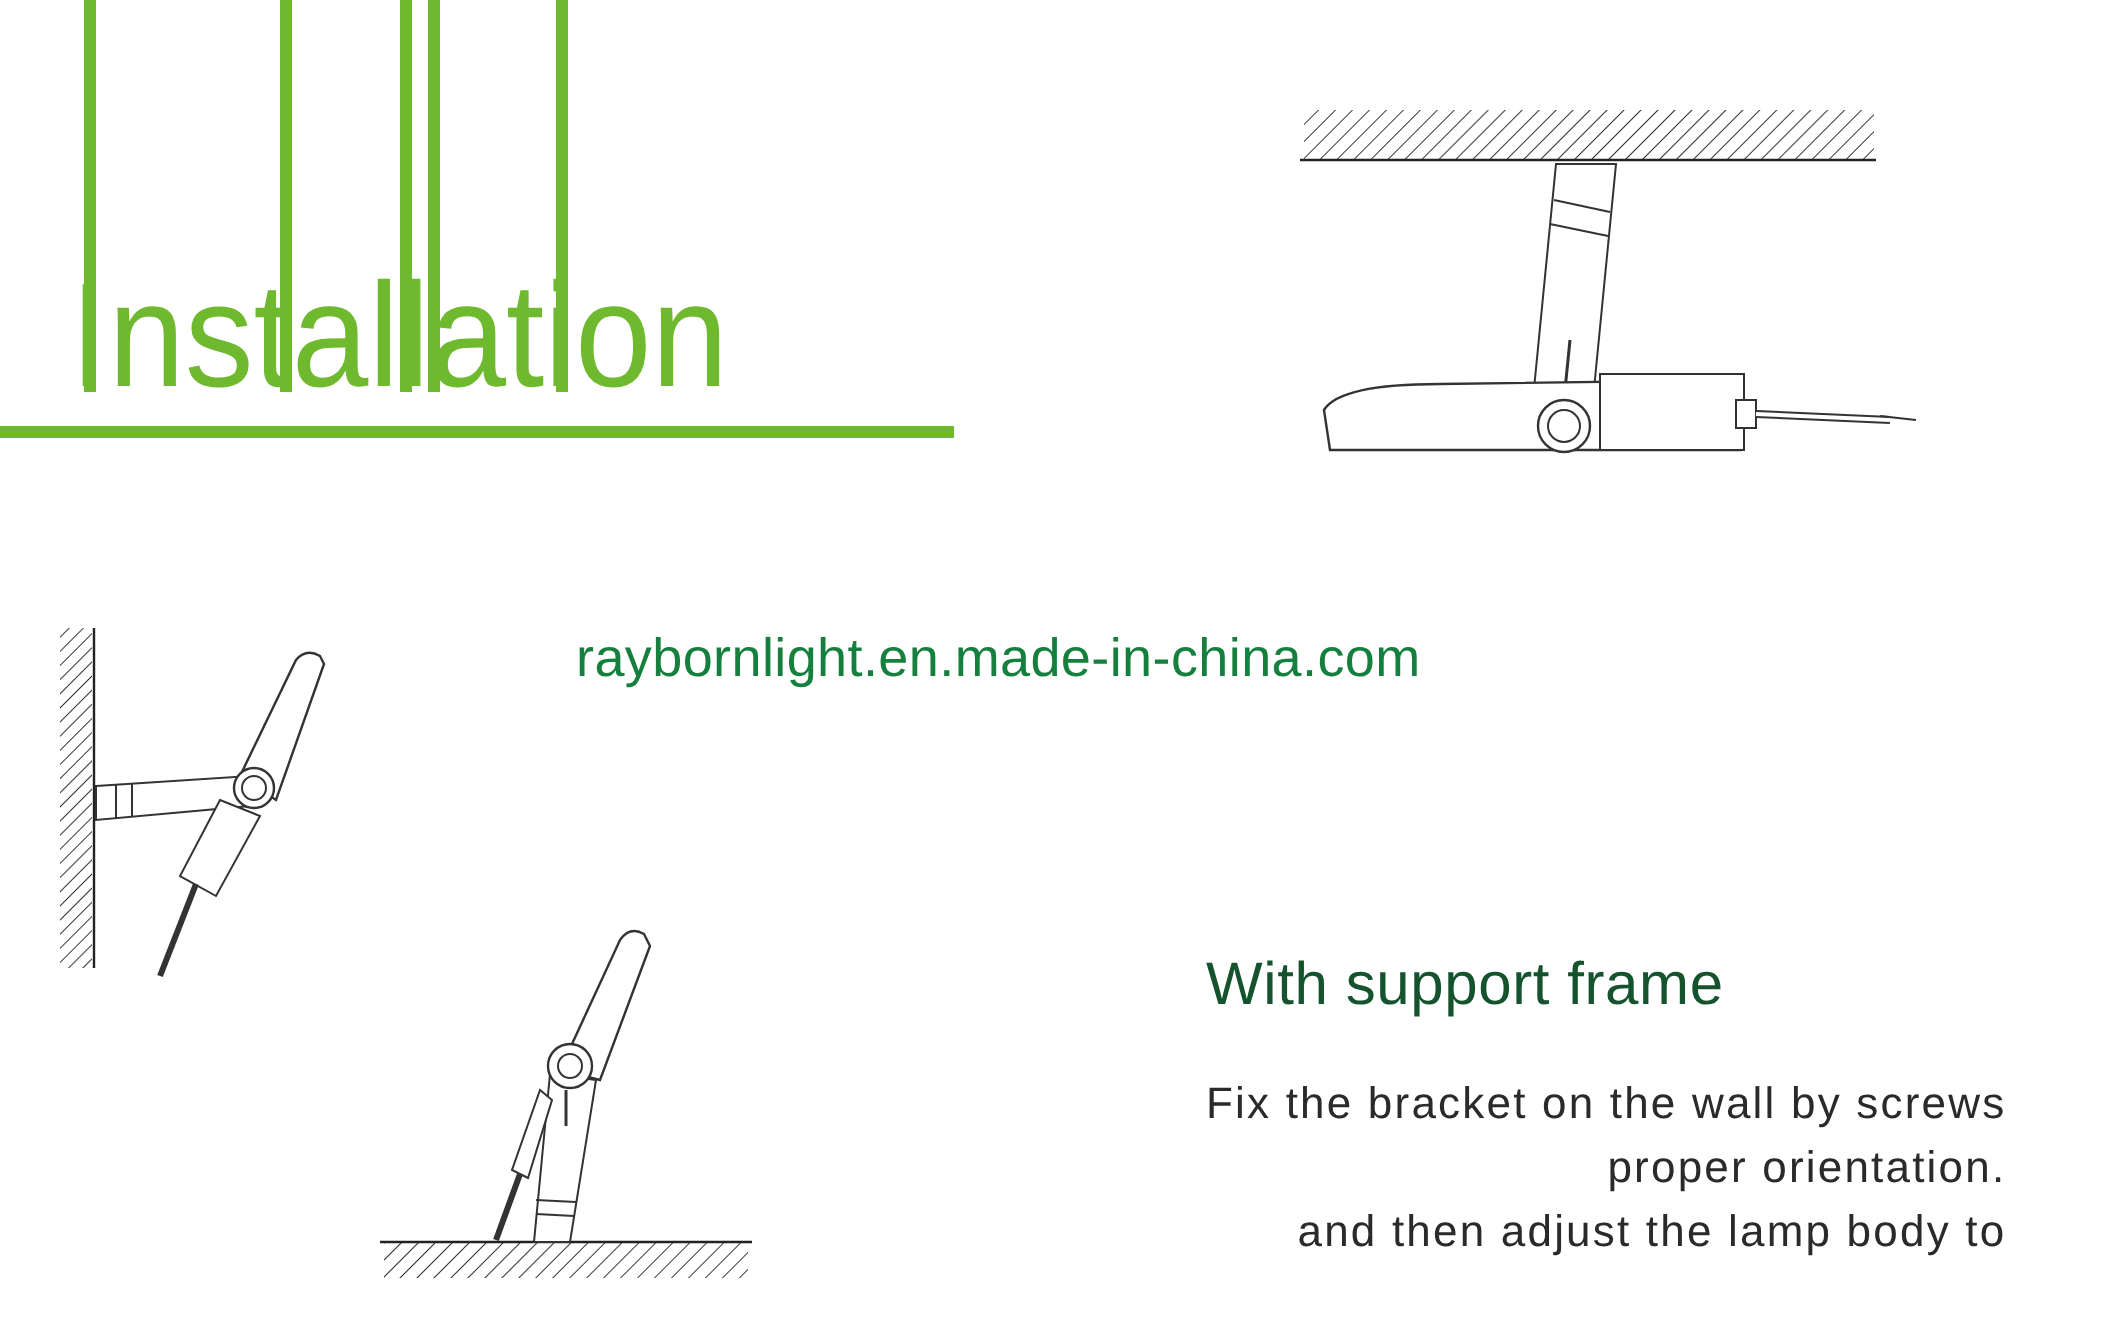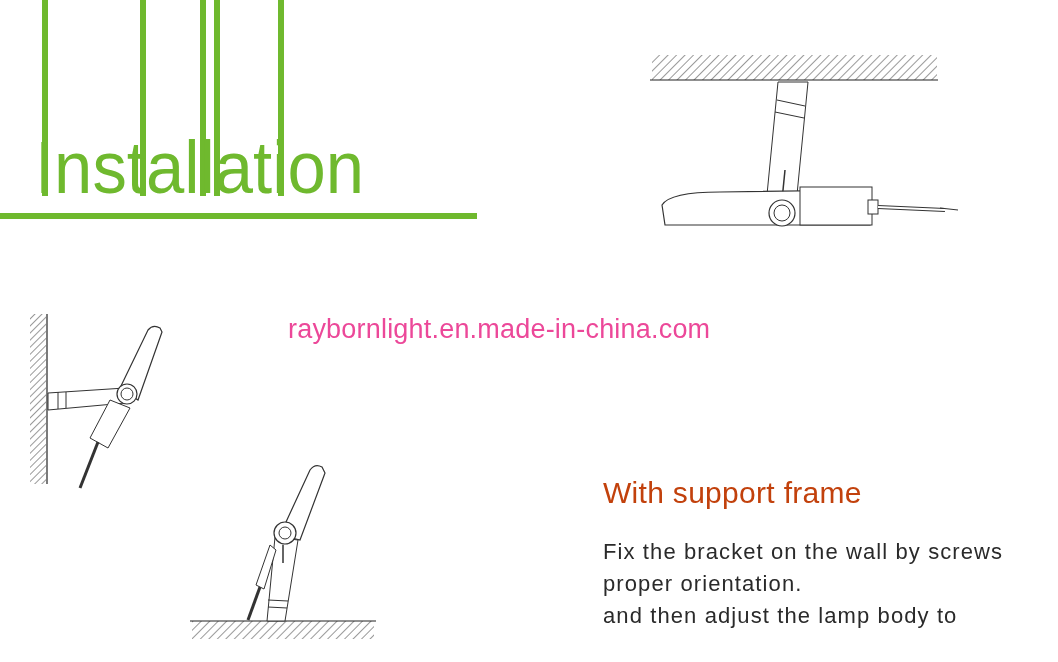"raybornlight.en.made-in-china.com" .site { color: #ec4899 -> #15803d }
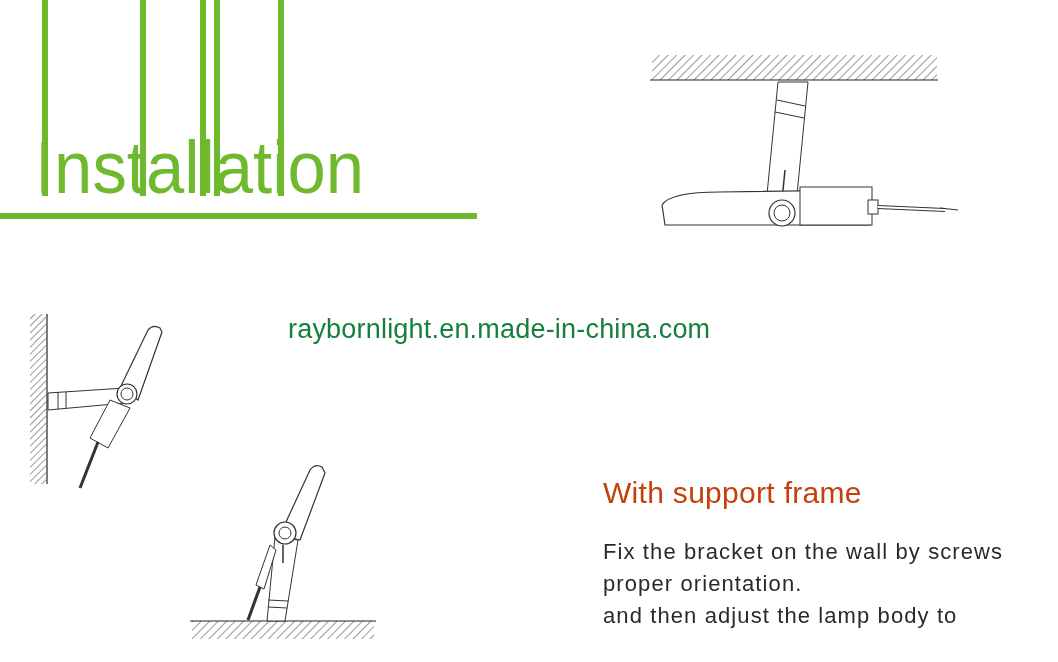"With support frame" .heading { color: #c2410c -> #14532d }
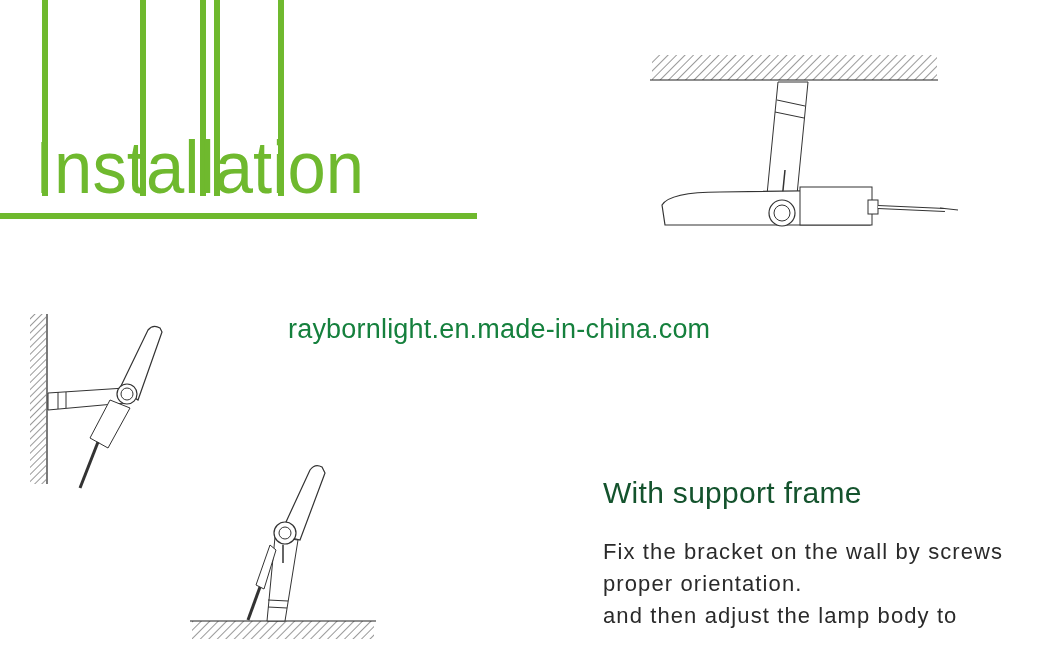"Fix the bracket on the" .desc { text-align: none -> right }
